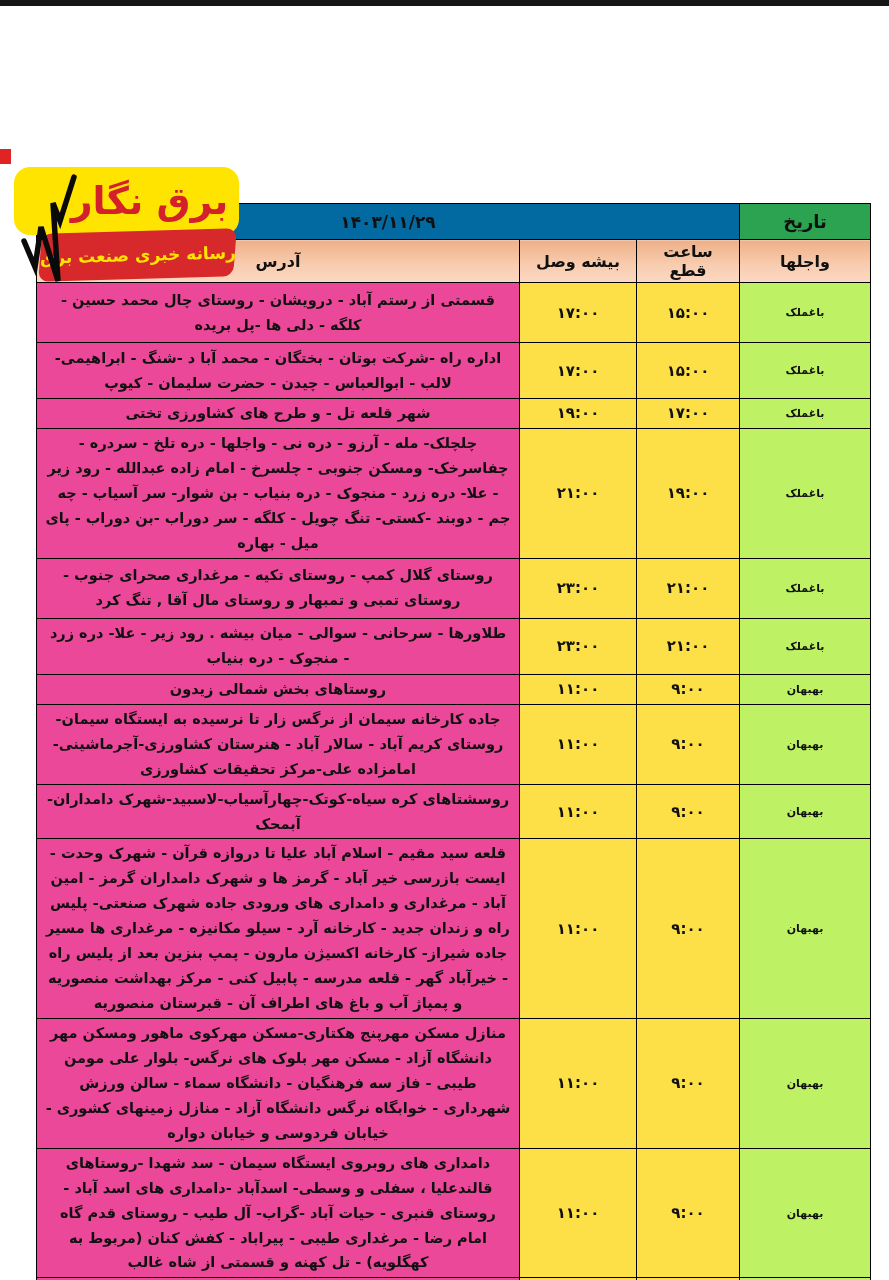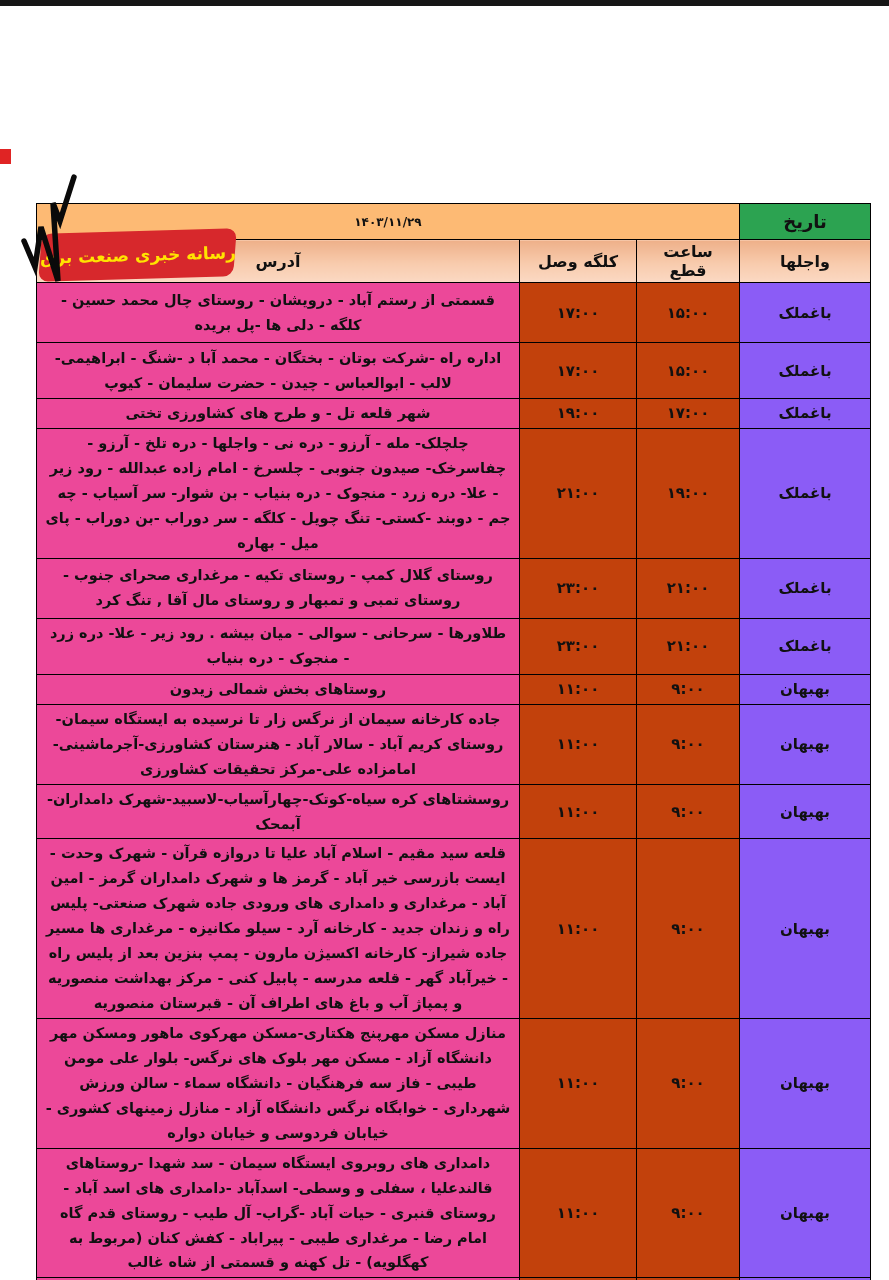"برق نگار" div.badge { html: none -> <div> <div>برق نگار</div> </div> }
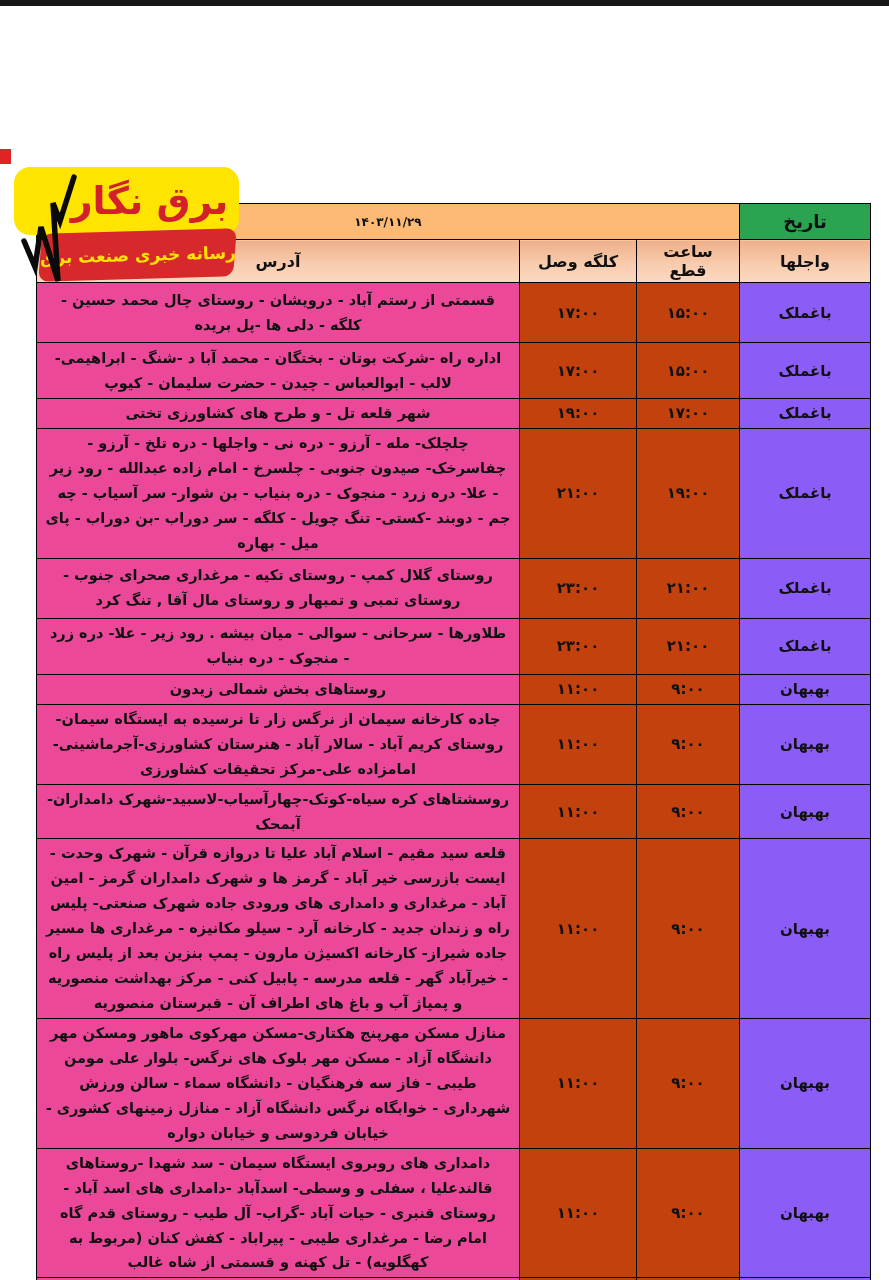"۱۴۰۳/۱۱/۲۹" td.date-bar { background: #fdba74 -> #0369a1; font-size: 12px -> 17px }
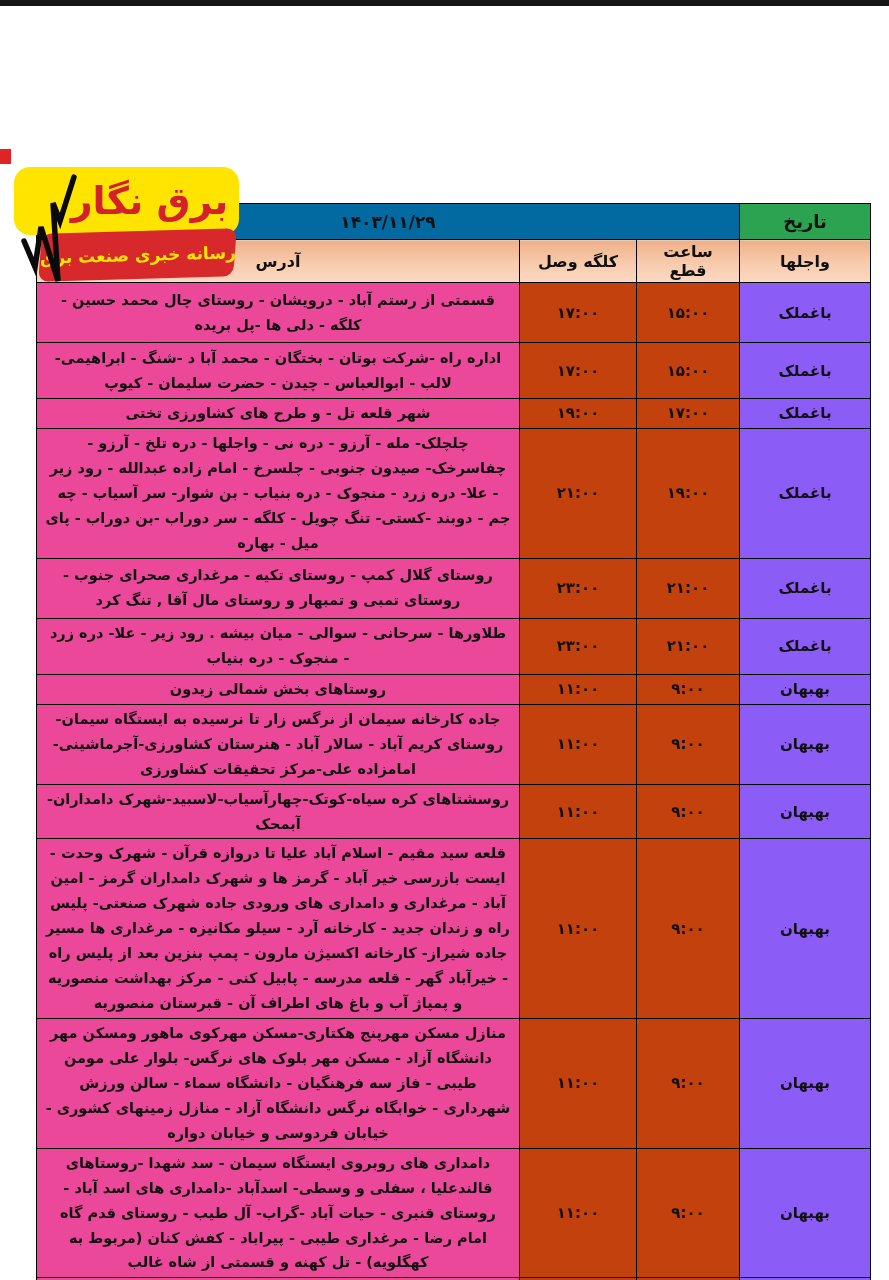"کلگه وصل" td { text: کلگه -> بیشه }
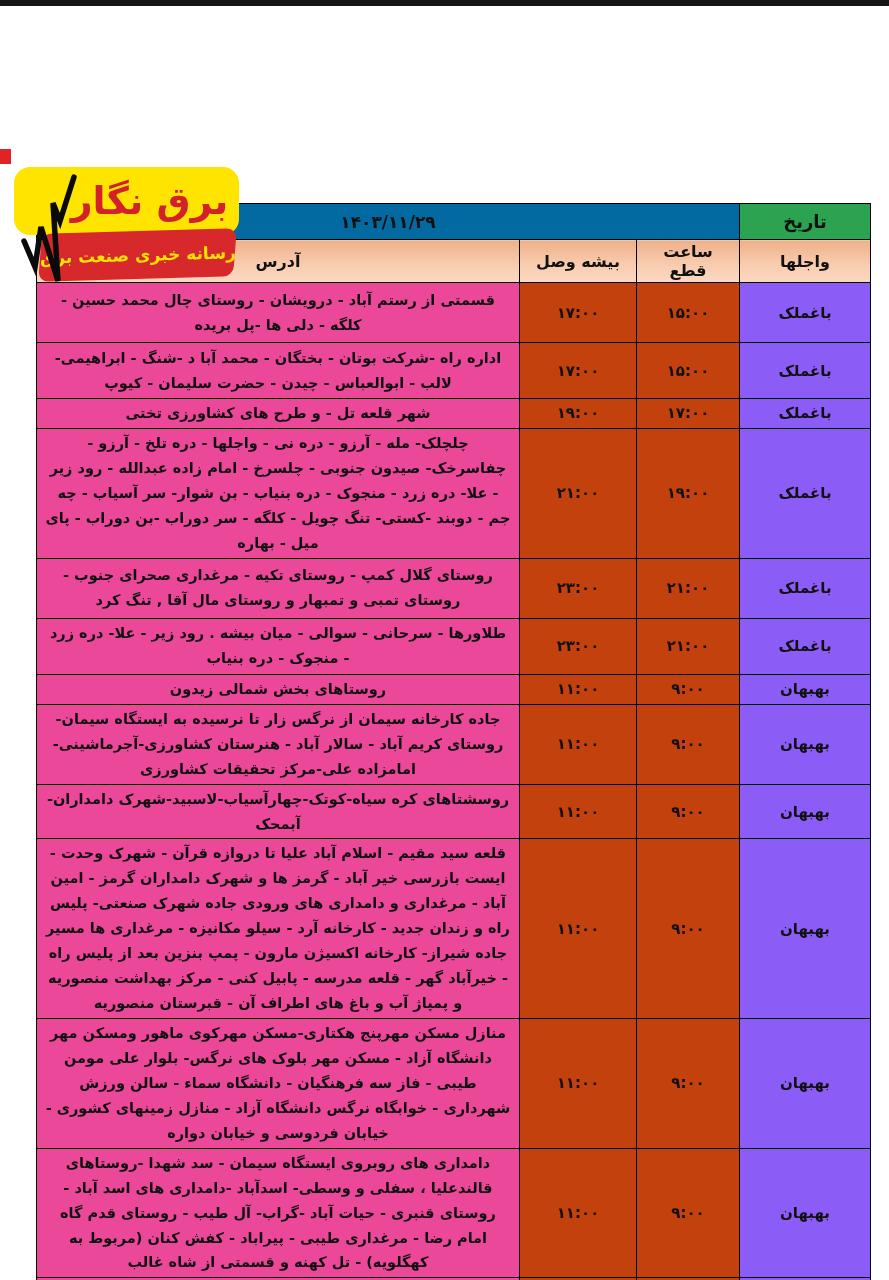"۱۷:۰۰" td.time { background: #c2410c -> #fde047 }
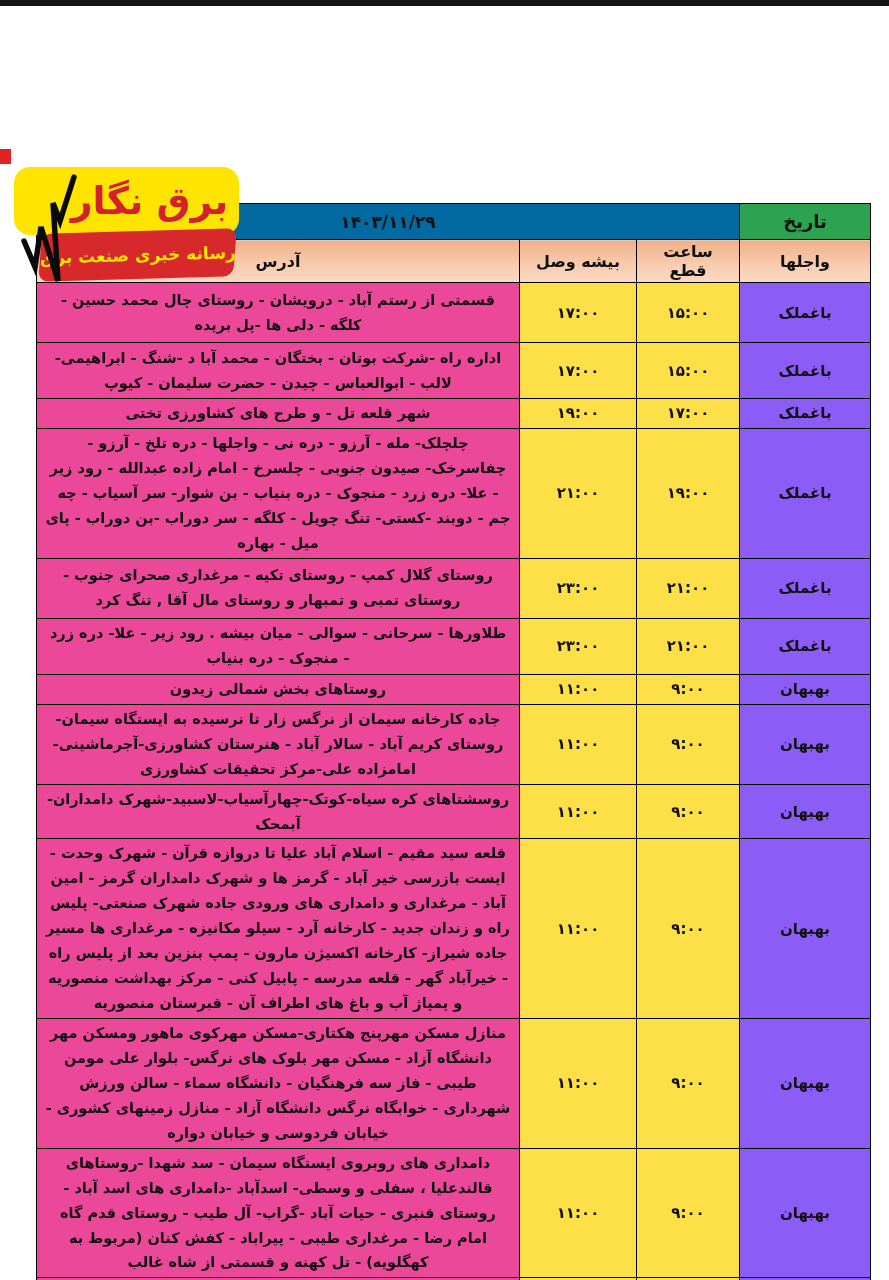"باغملک" td.city { background: #8b5cf6 -> #bef264; font-size: 15px -> 11px }
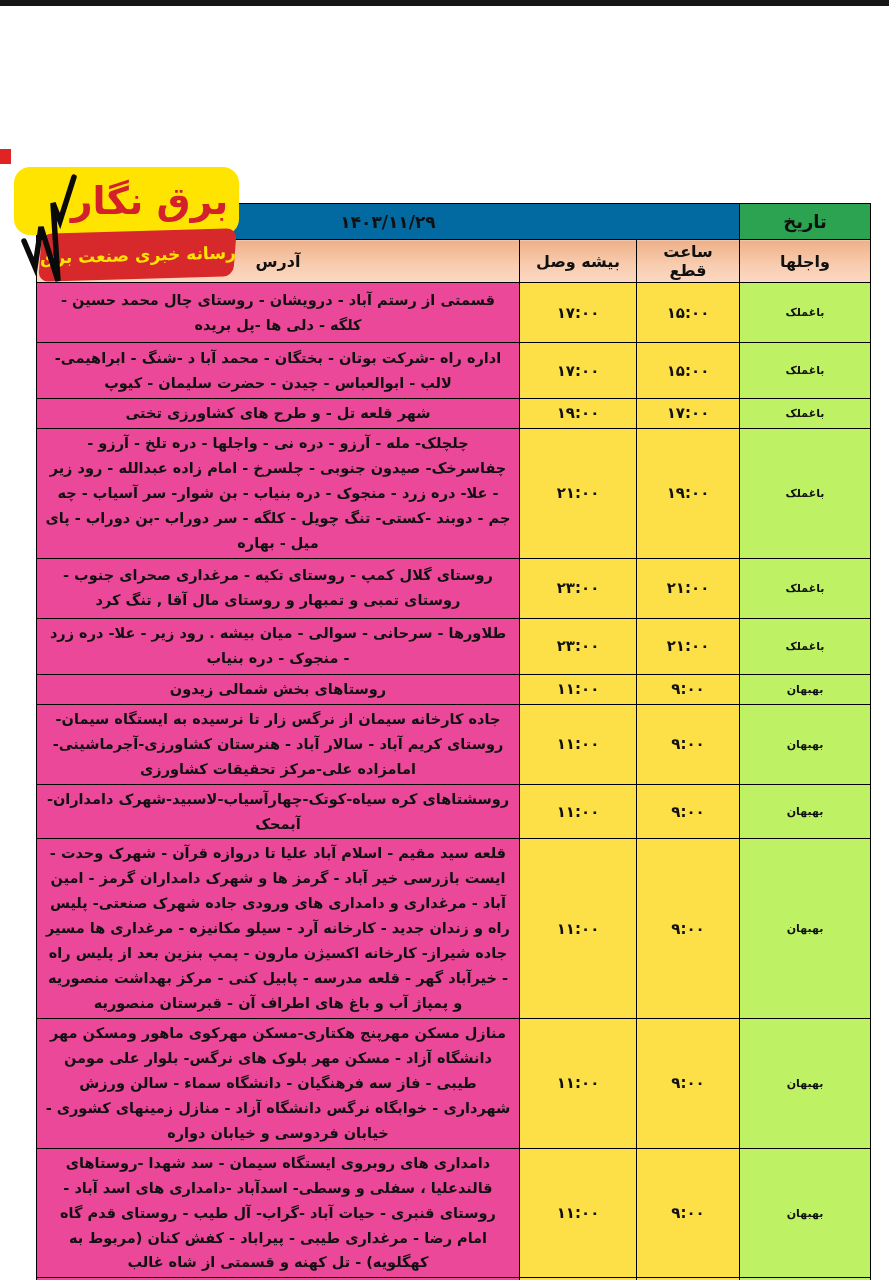"چلچلک- مله - آرزو -" td.addr { text: آرزو - چفاسرخک- صیدون -> سردره - چفاسرخک- ومسکن }
